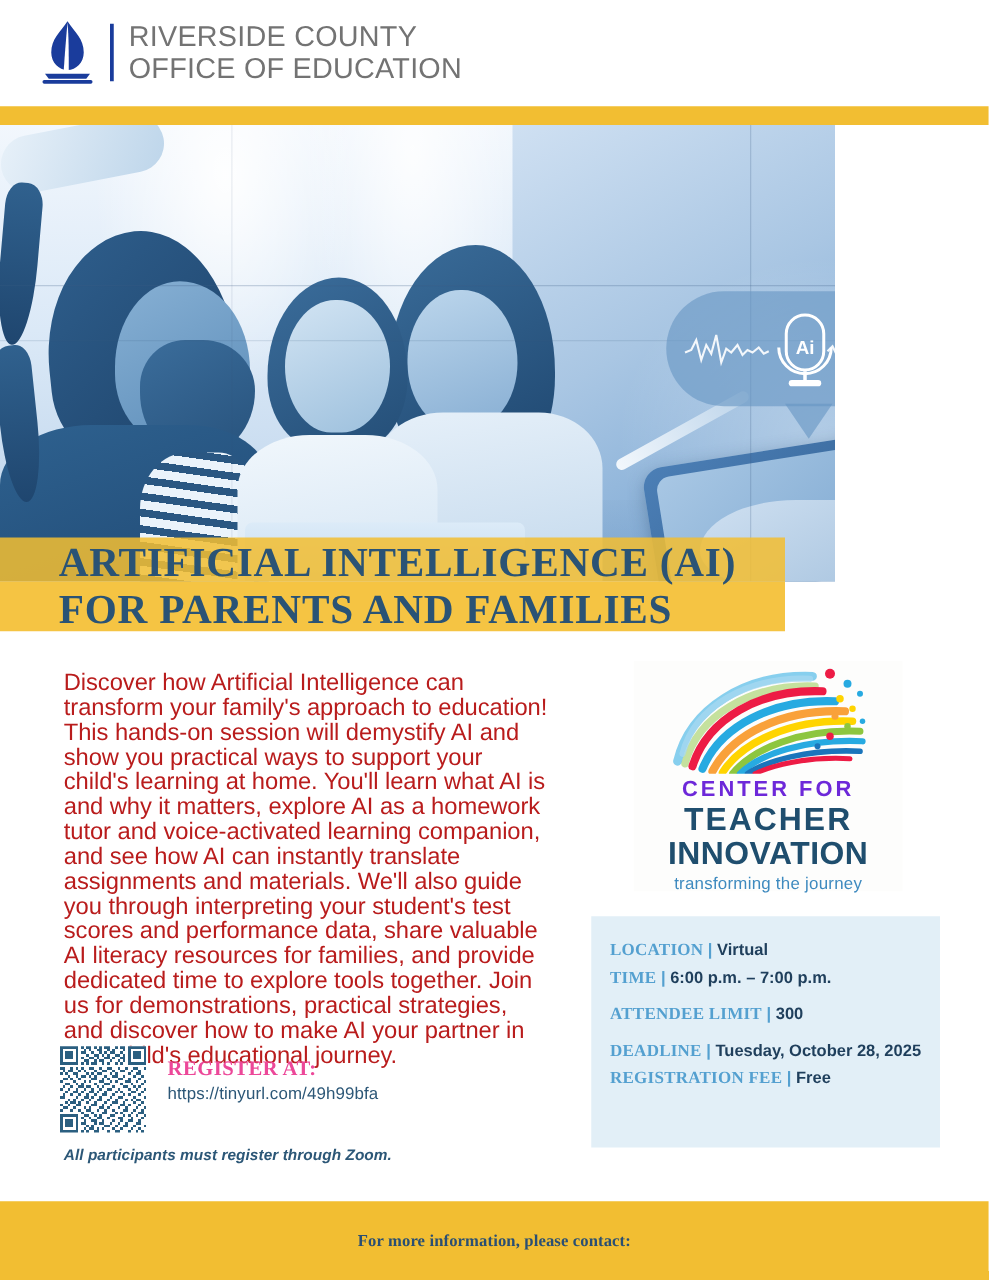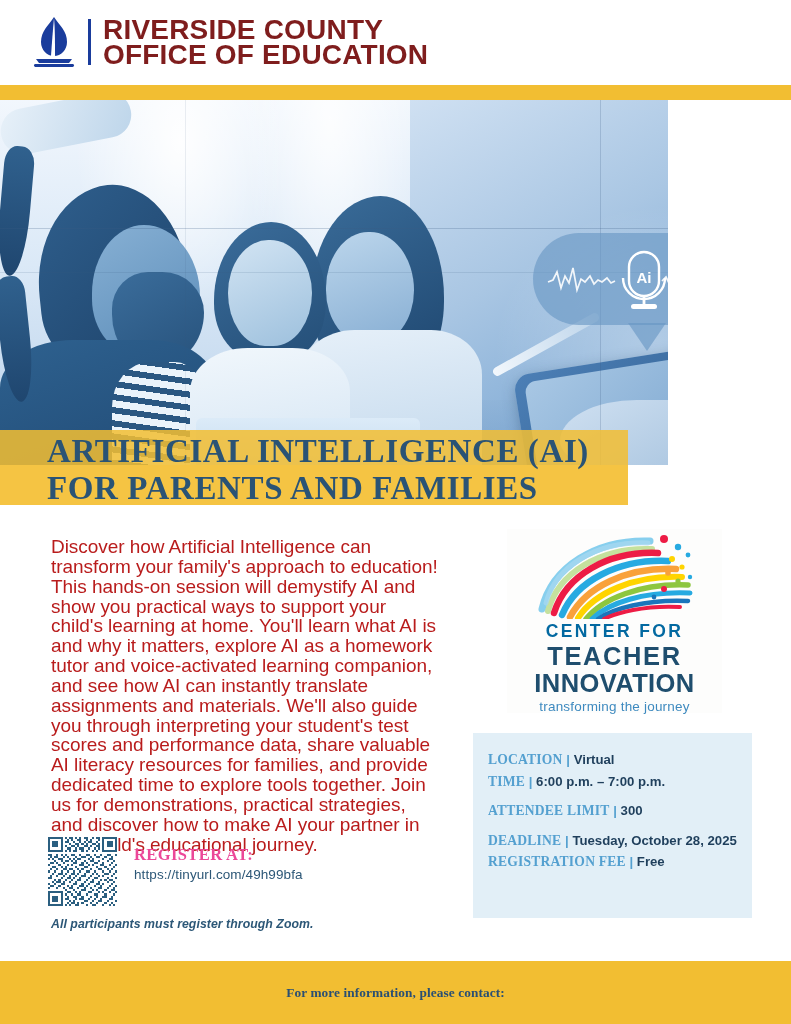"RIVERSIDE COUNTY" .rcoe-wordmark { color: #7f1d1d -> #737373; font-size: 28px -> 23px; font-weight: bold -> normal }
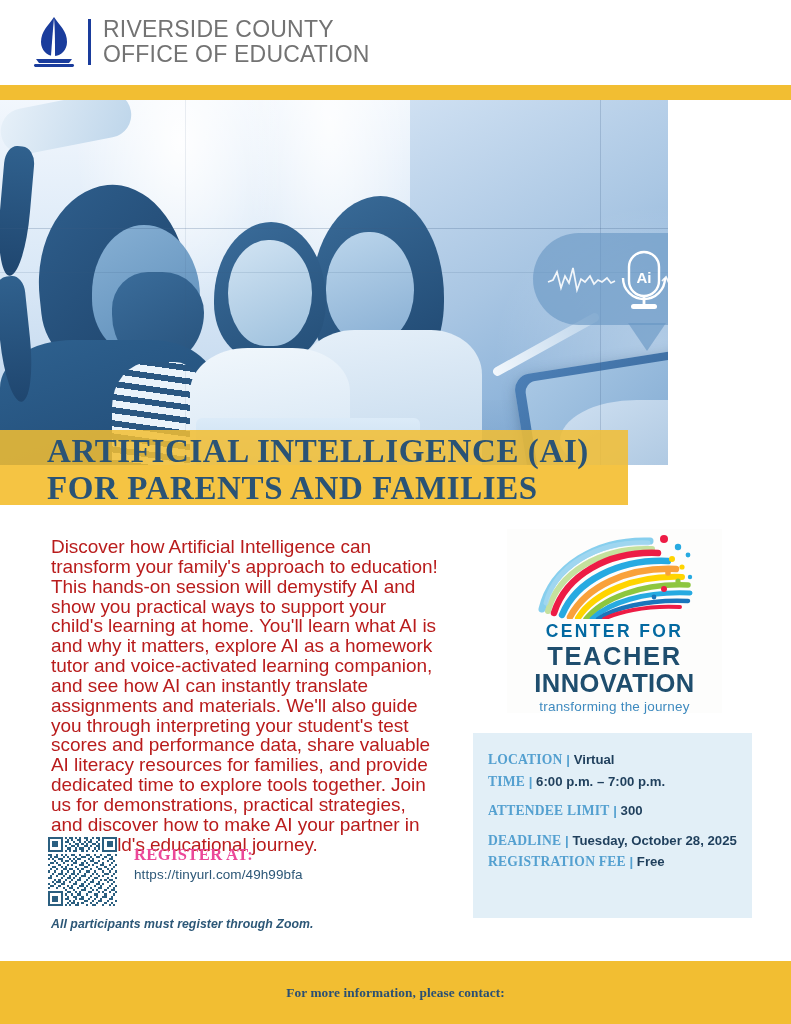"CENTER FOR" .cti-center-for { color: #0369a1 -> #6d28d9 }
